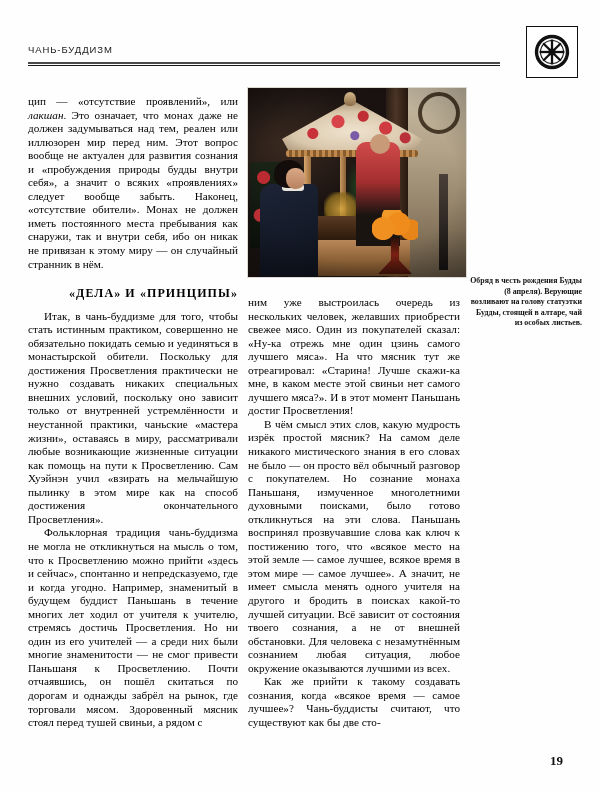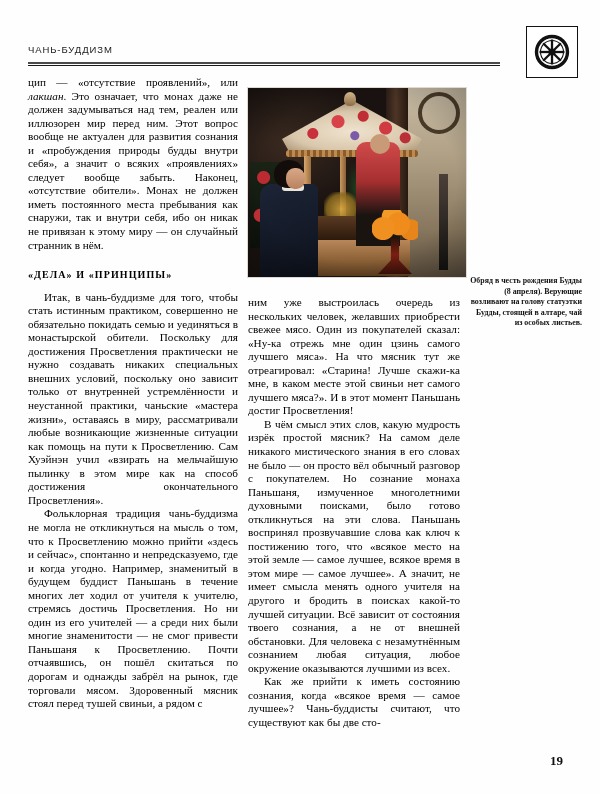"цип — «отсутствие проявлений», или" .col-left { top: 76px -> 95px }
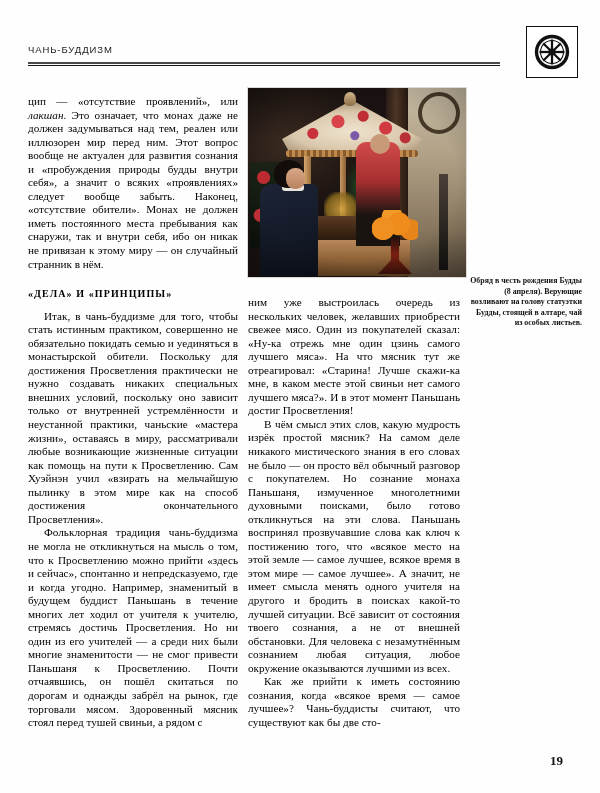"«ДЕЛА» И «ПРИНЦИПЫ»" .section-title { font-size: 10px -> 12px; text-align: left -> right }
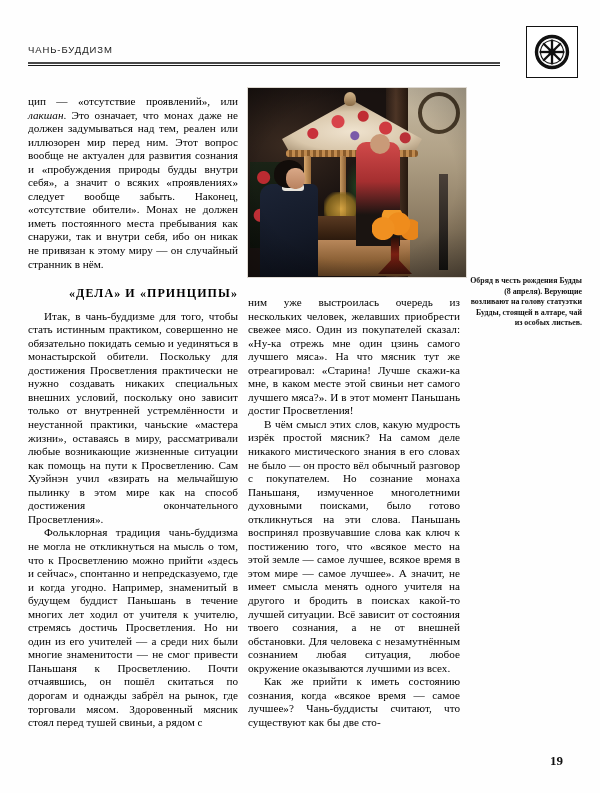"Как же прийти к иметь" p { text: иметь состоянию -> такому создавать }
